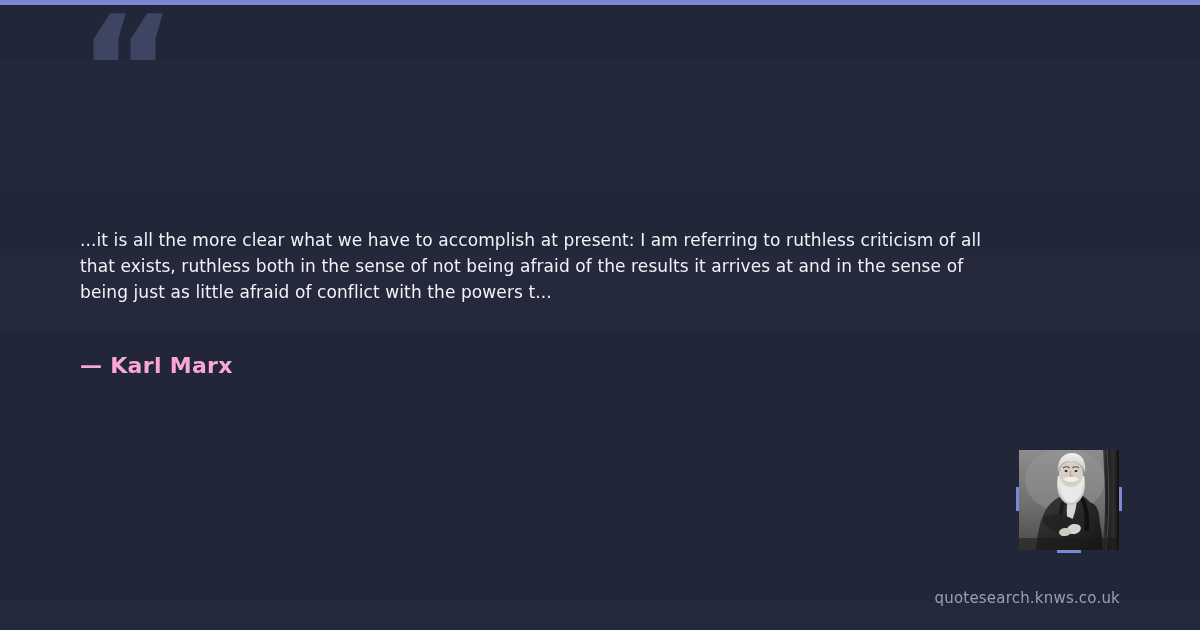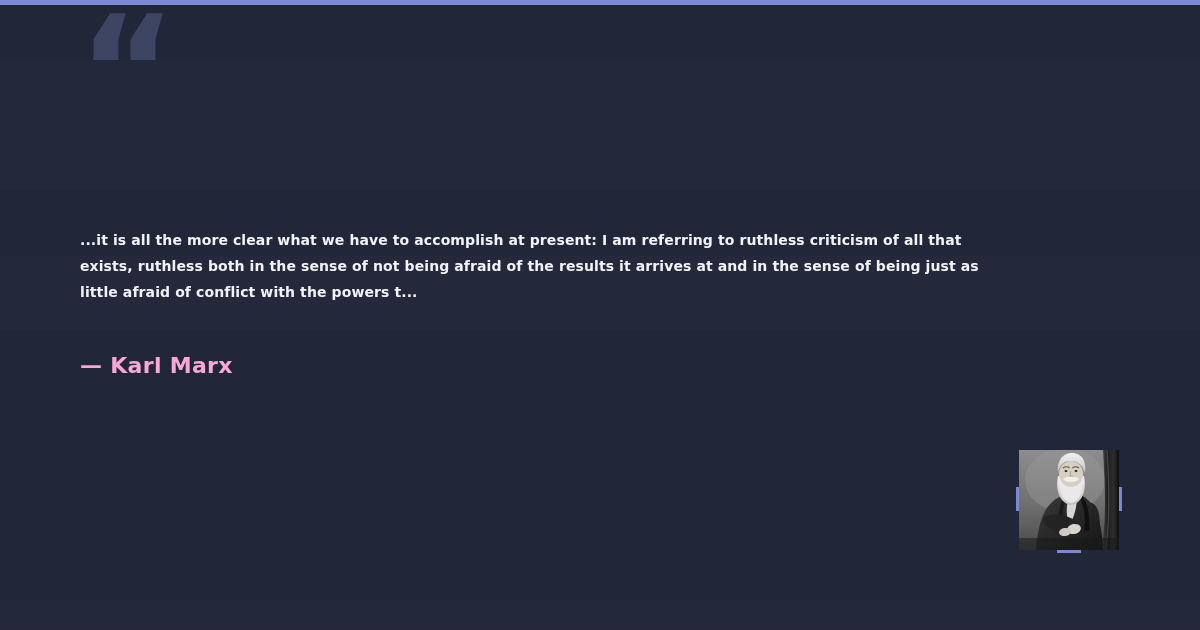"...it is all the more" #quote-text { font-size: 14px -> 17px; font-weight: 700 -> 400 }
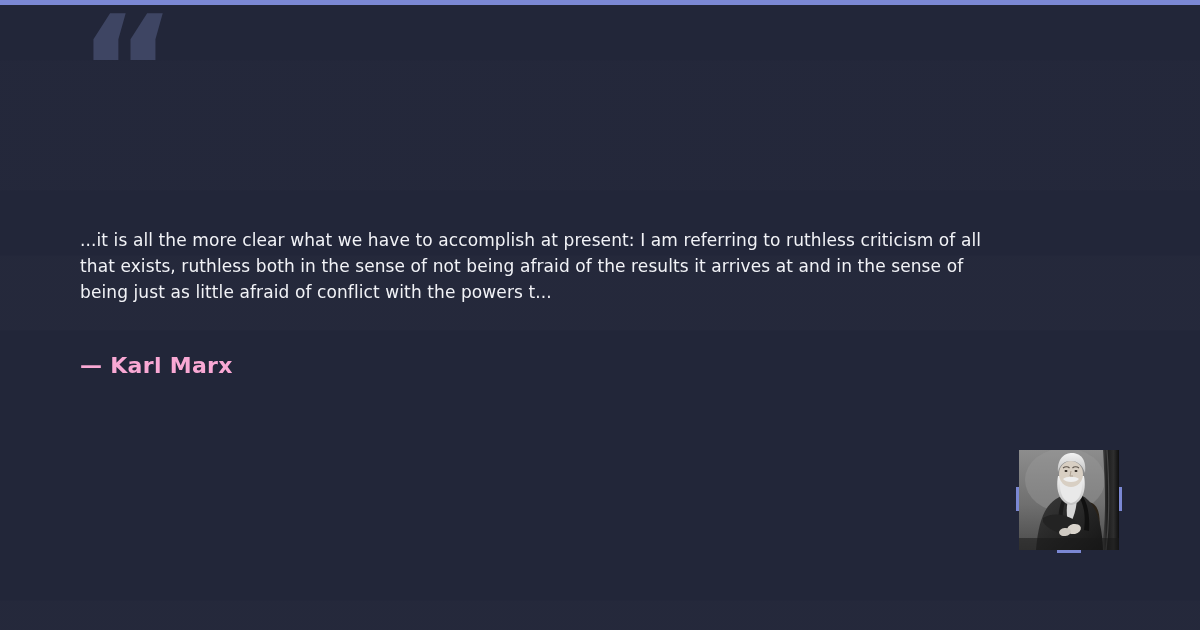"quotesearch.knws.co.uk" div { html: none -> <div>quotesearch.knws.co.uk</div> }
